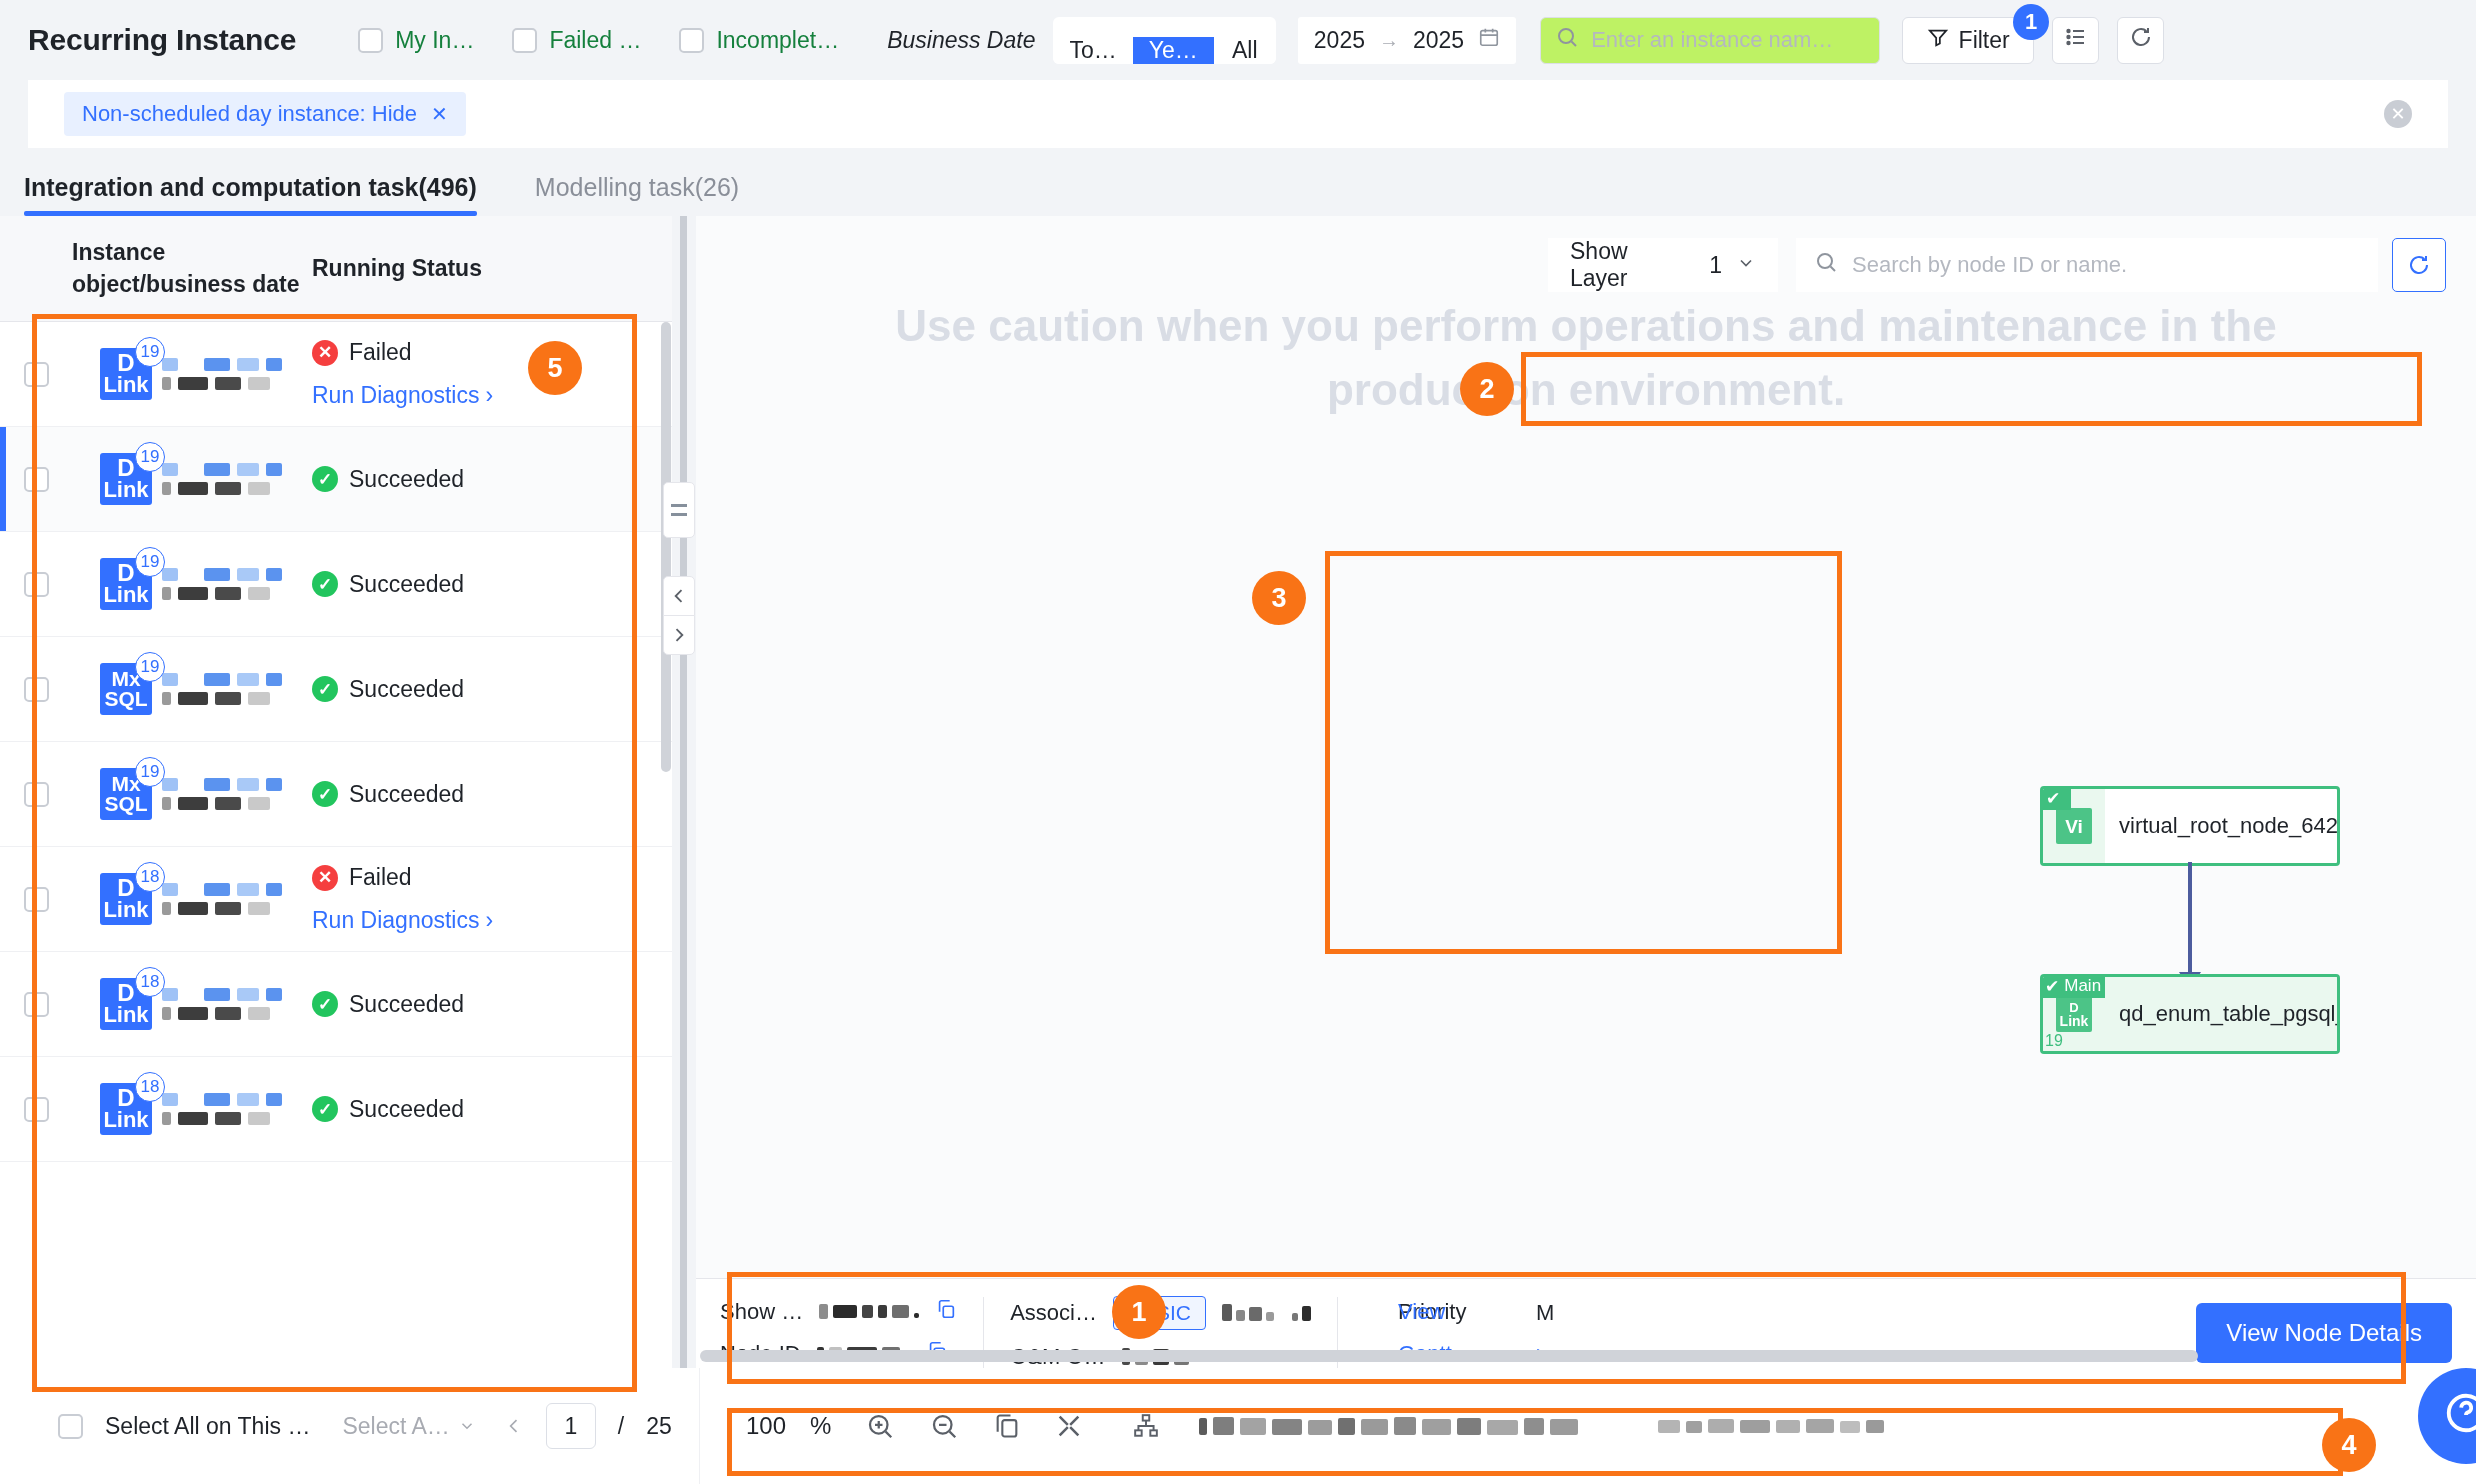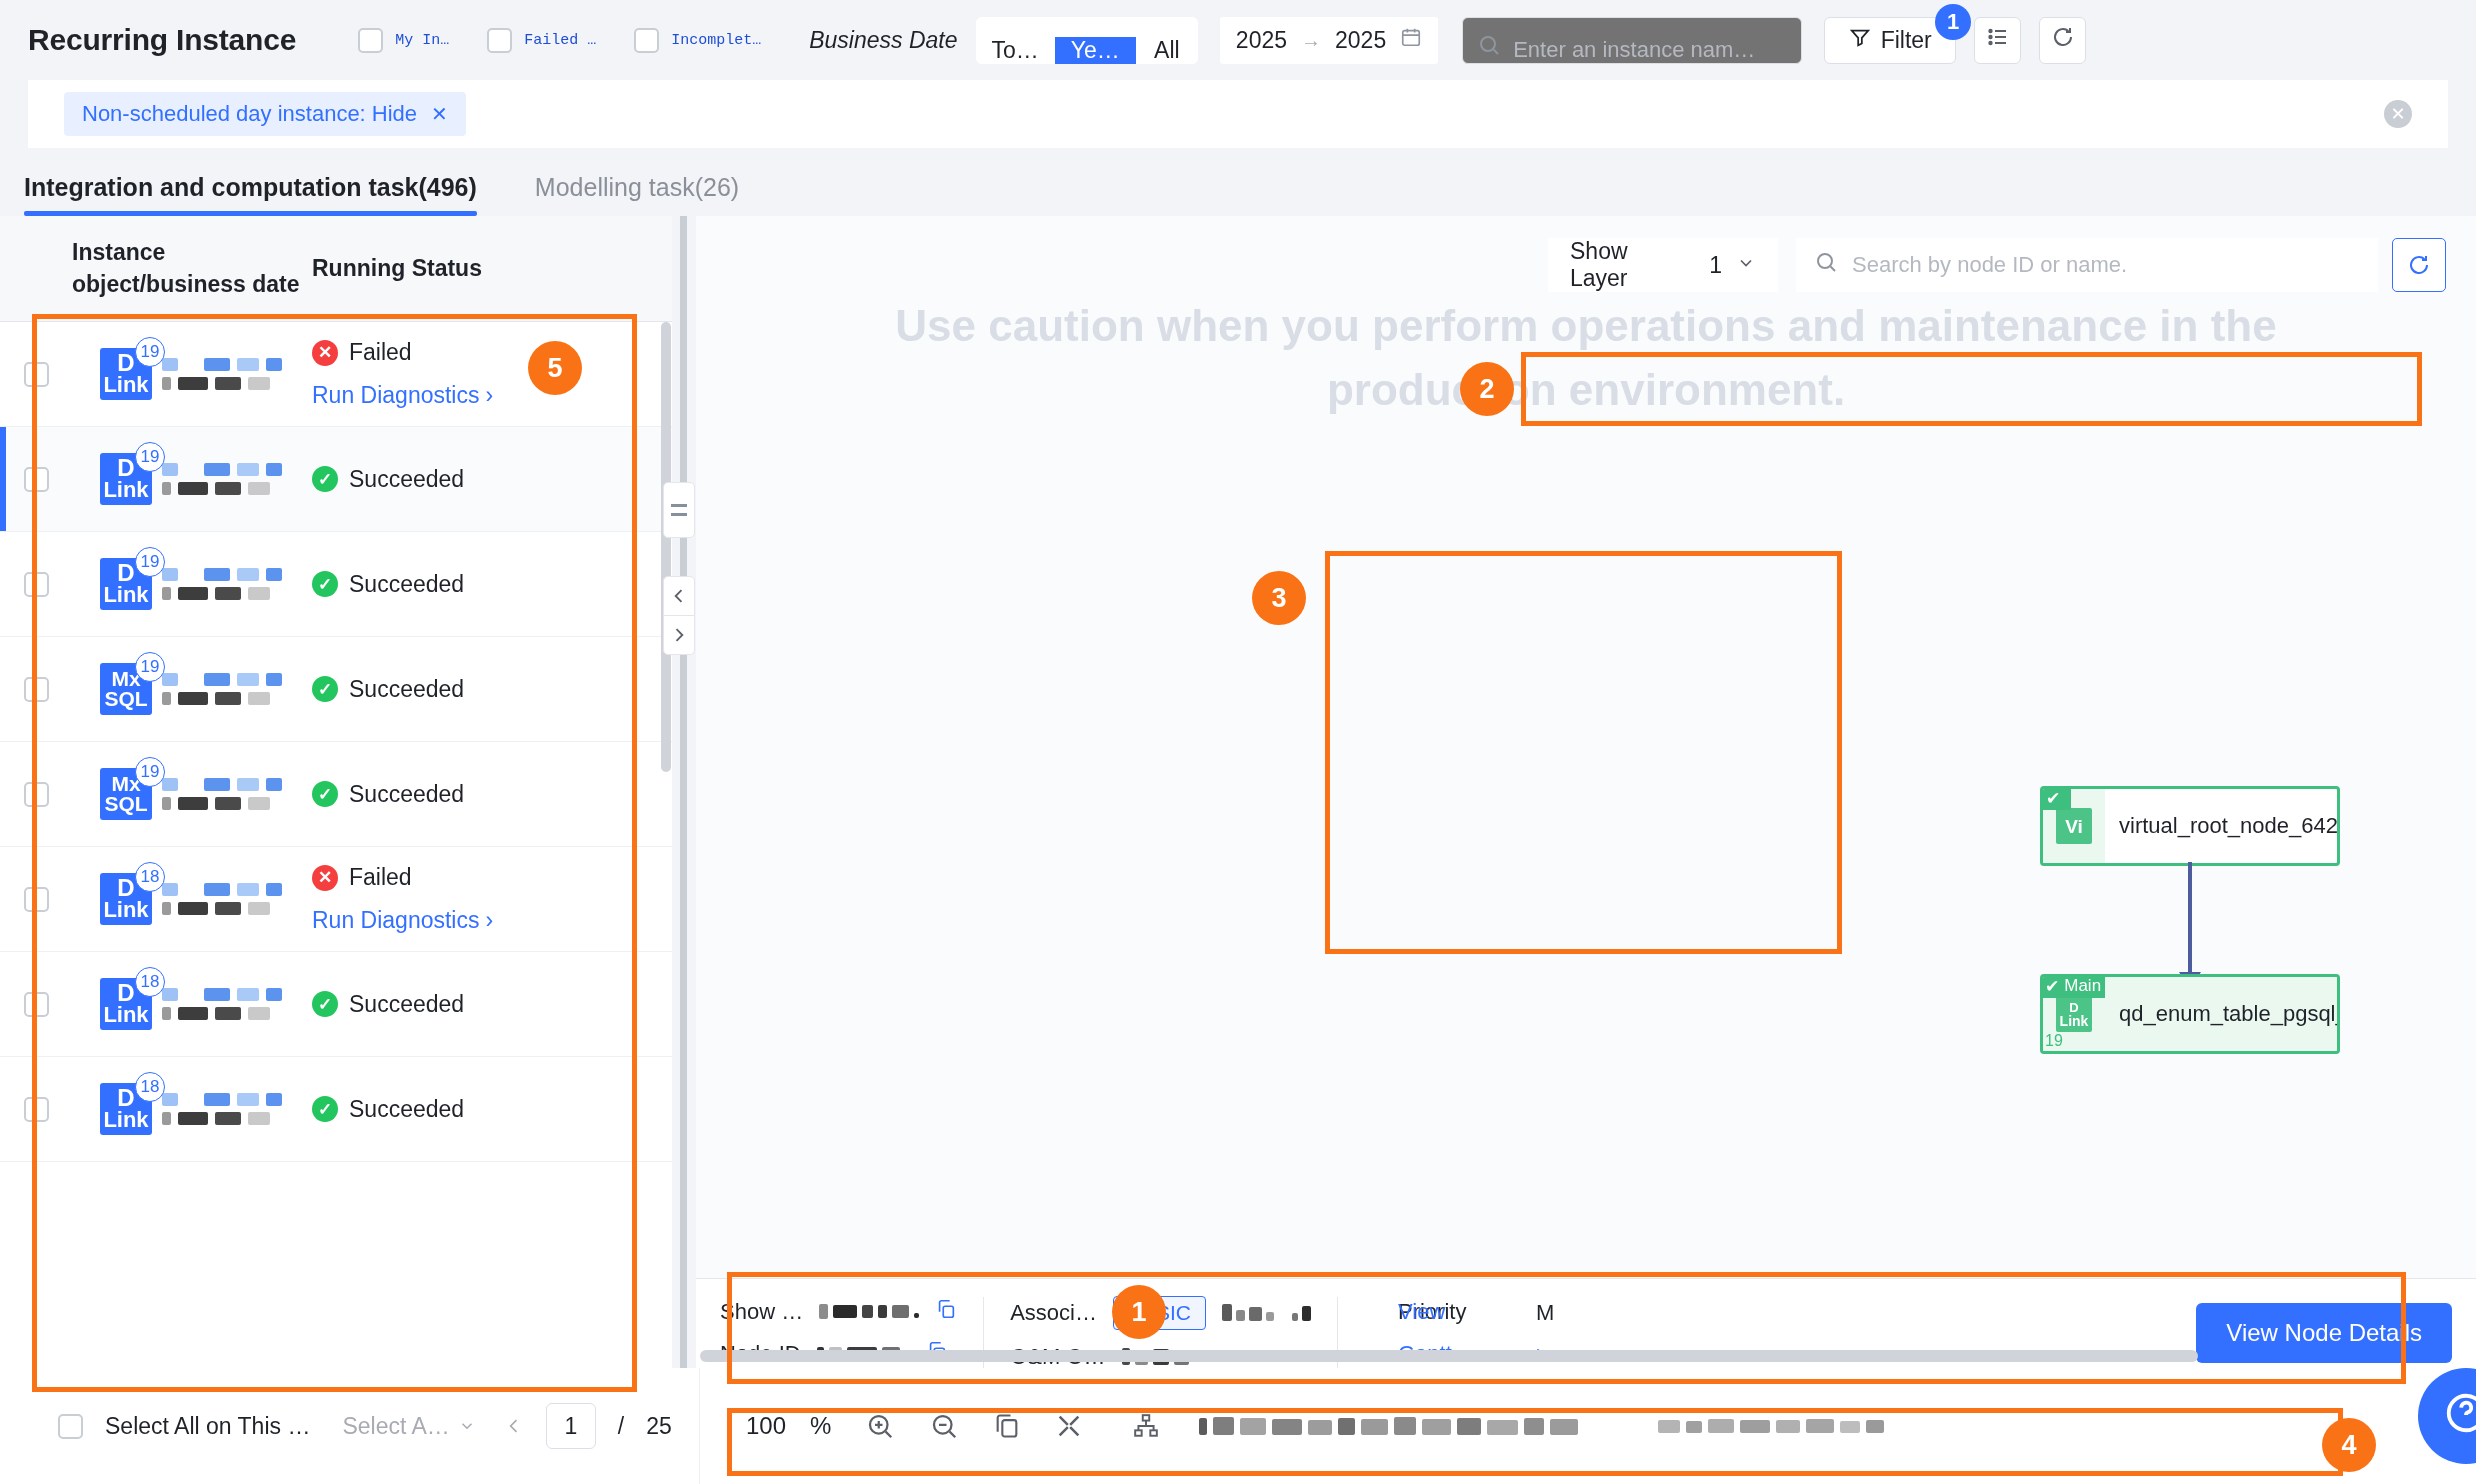"My In…" .cb-label { color: #1d4ed8 -> #15803d; font-family: Liberation Mono, monospace -> none; font-size: 15px -> 23px }
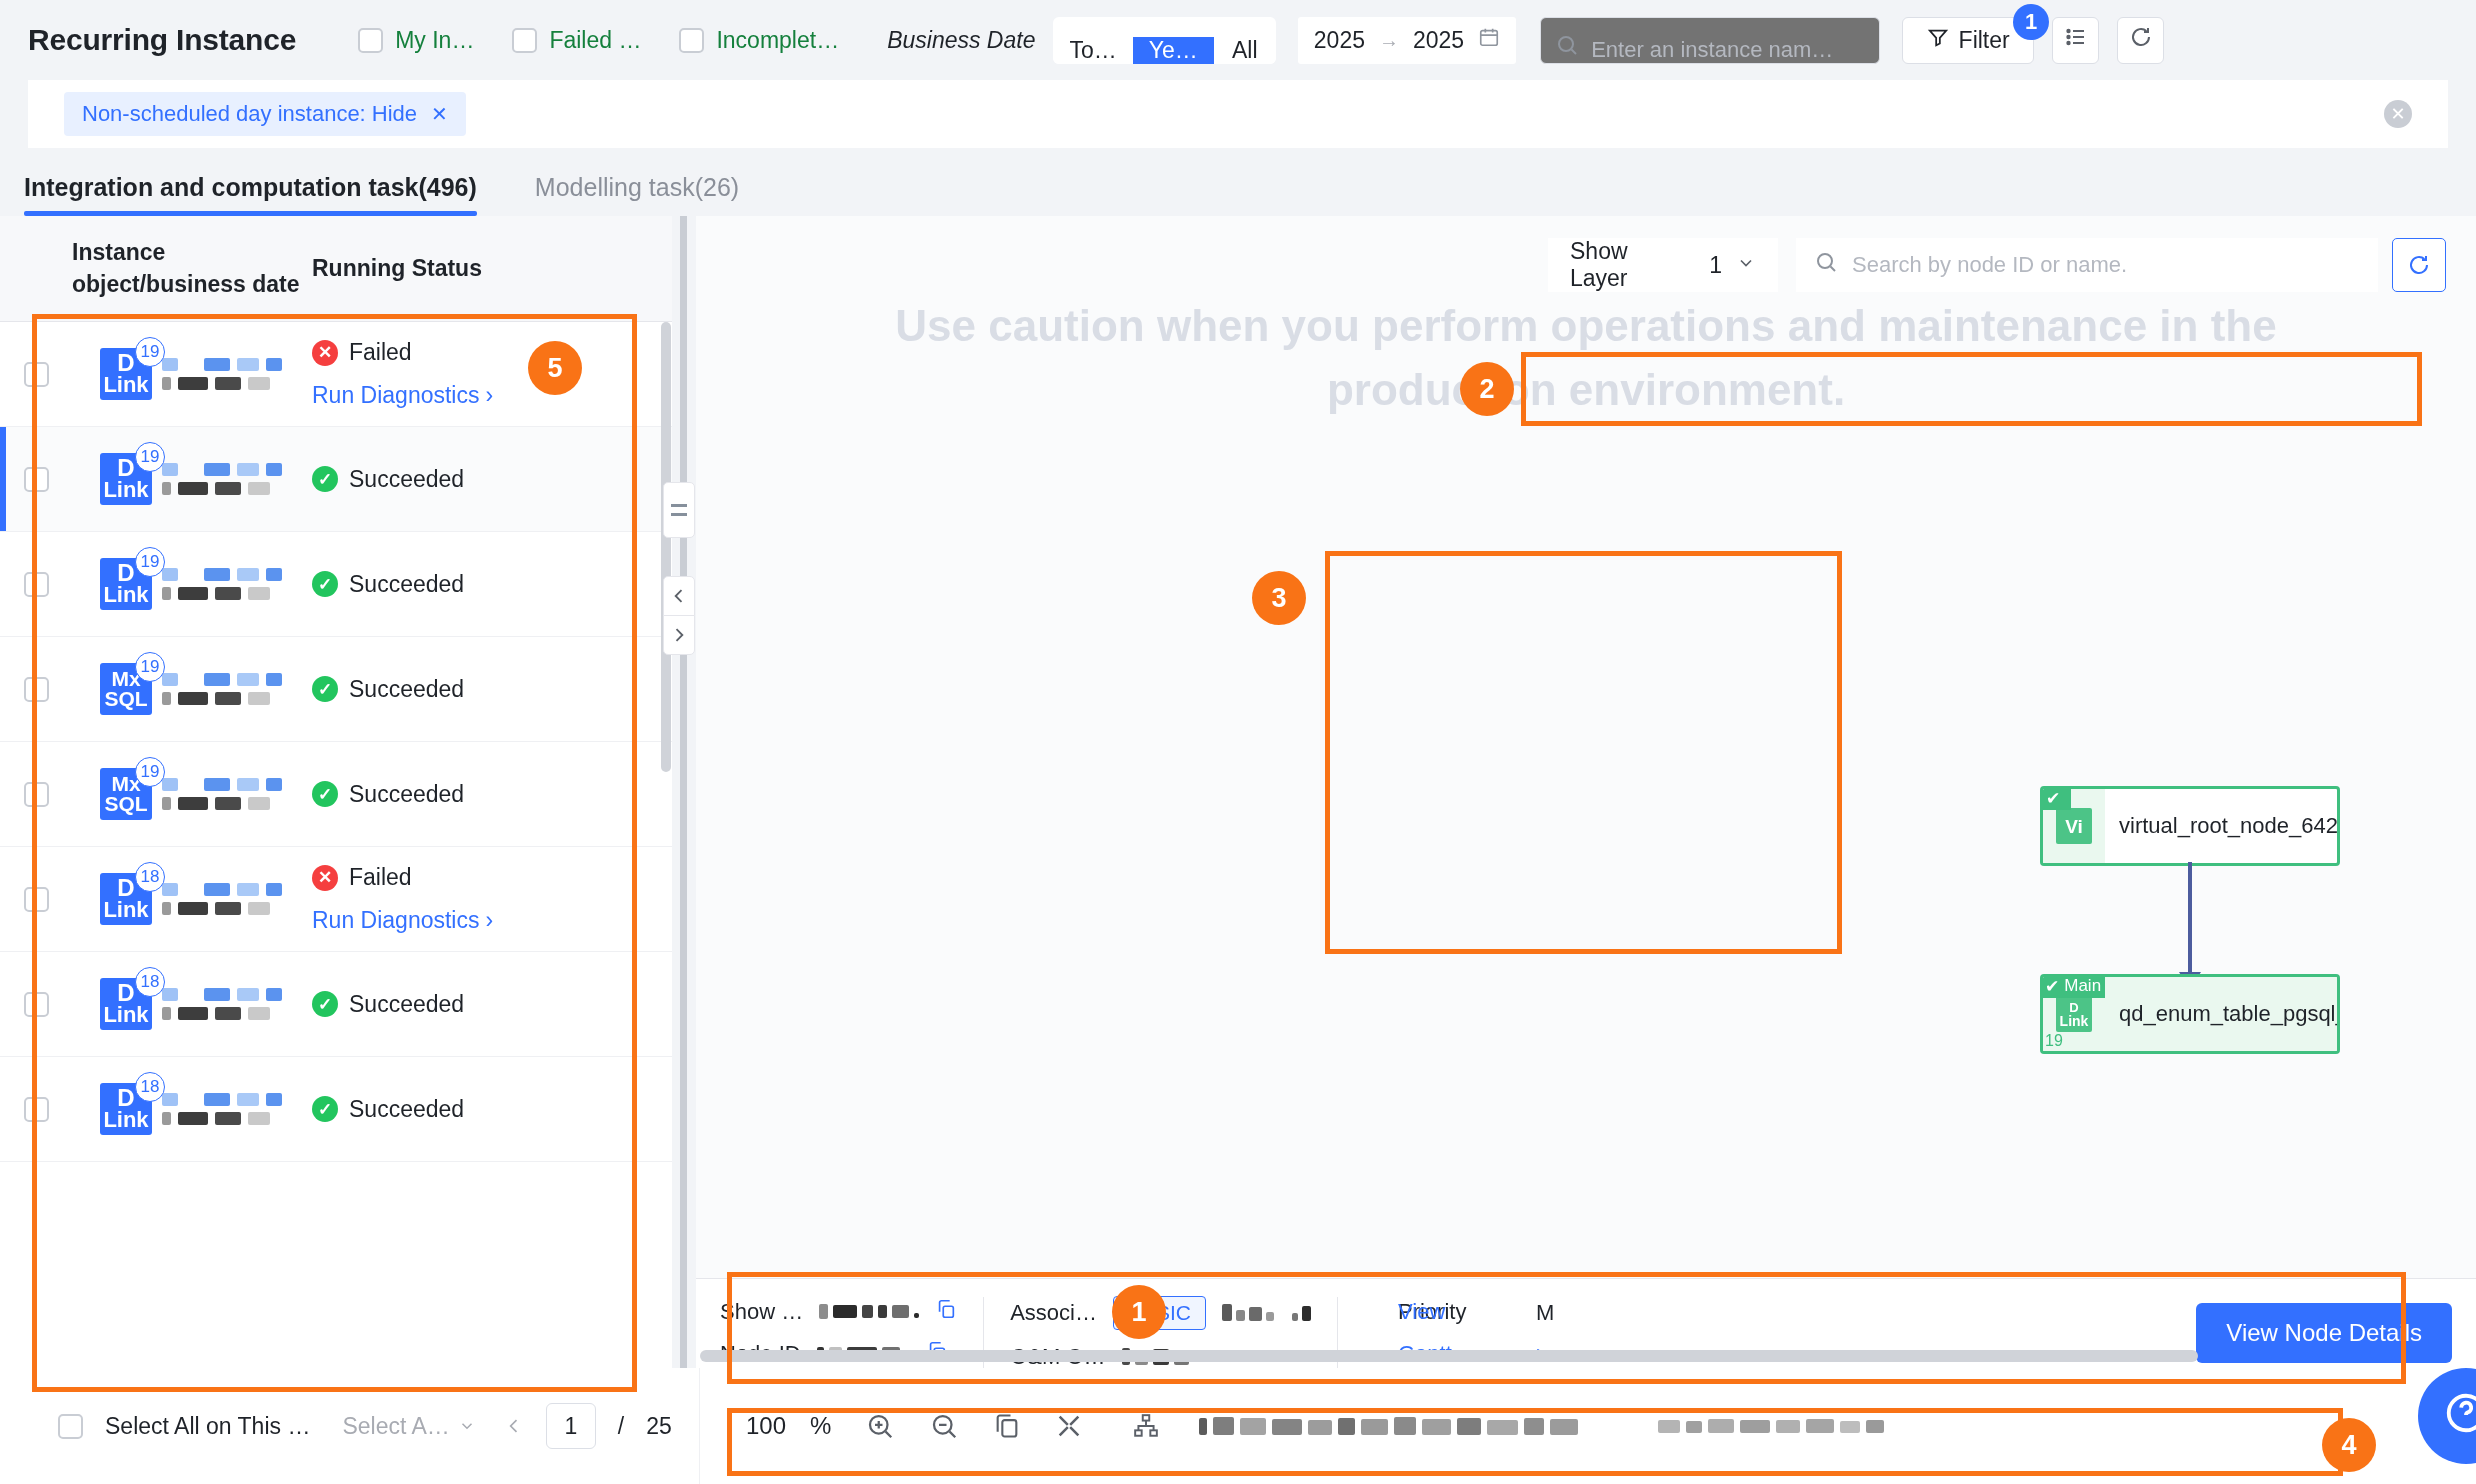"Enter an instance nam…" .searchbox { align-items: flex-end -> center; background: #737373 -> #bef264 }
